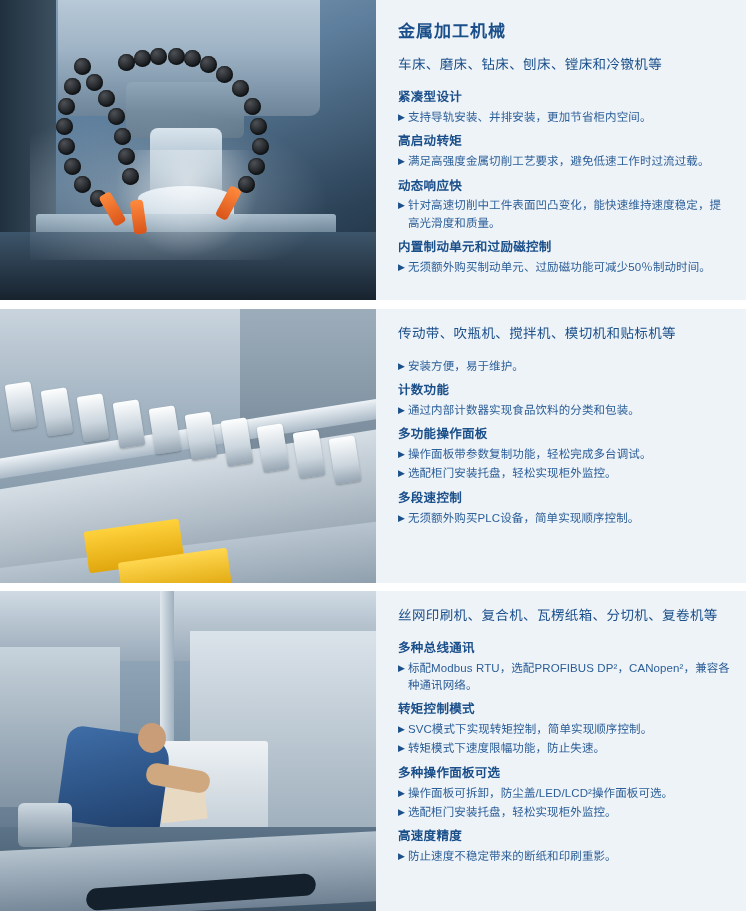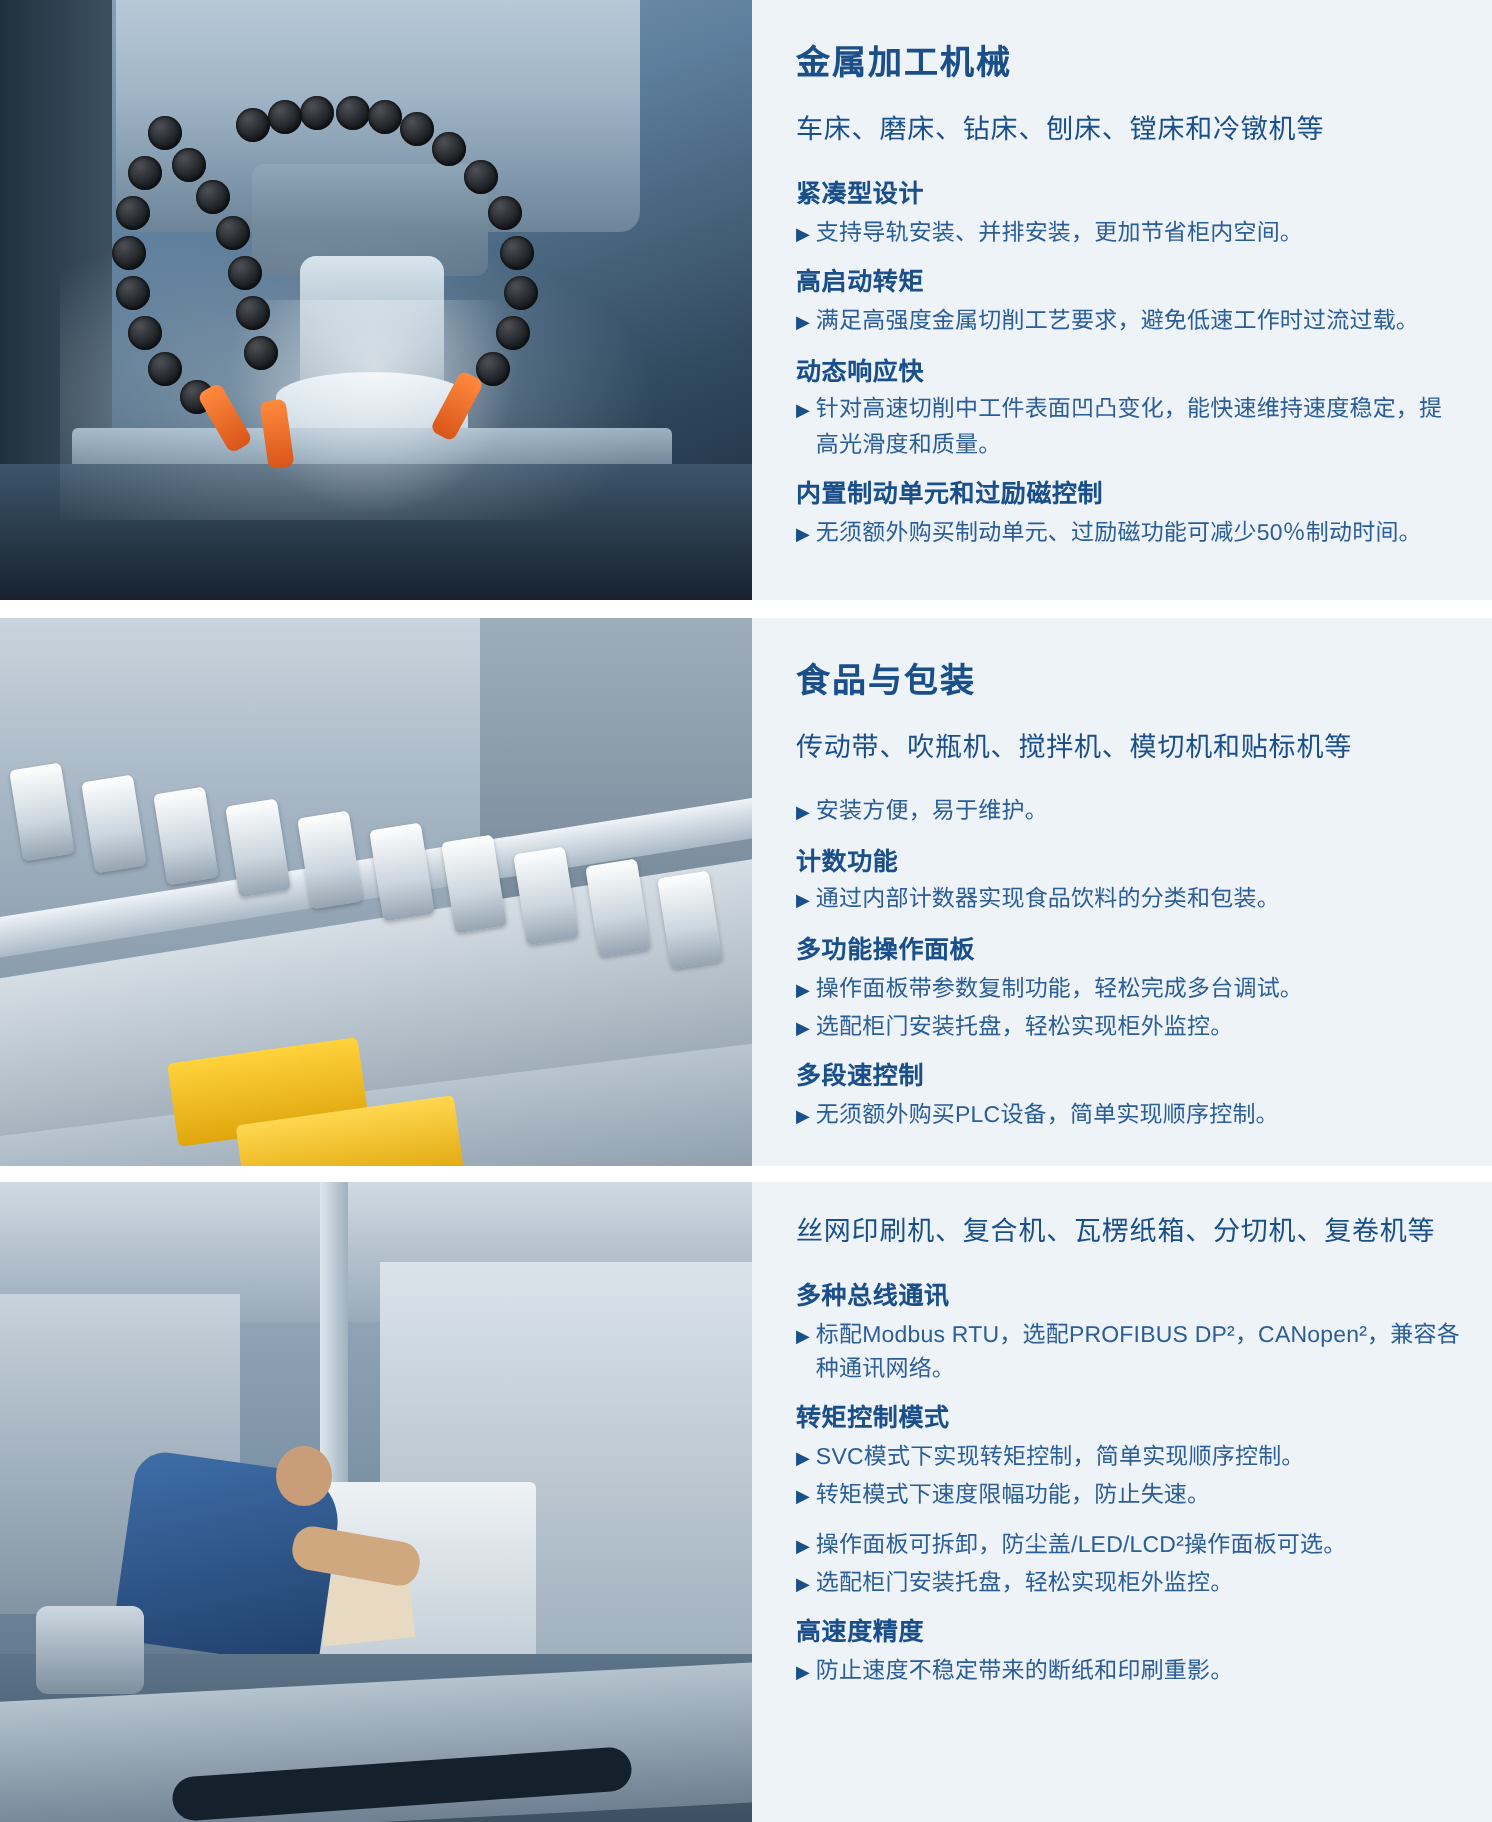"食品与包装" div.sect-title { html: <div>食品与包装</div> -> none }
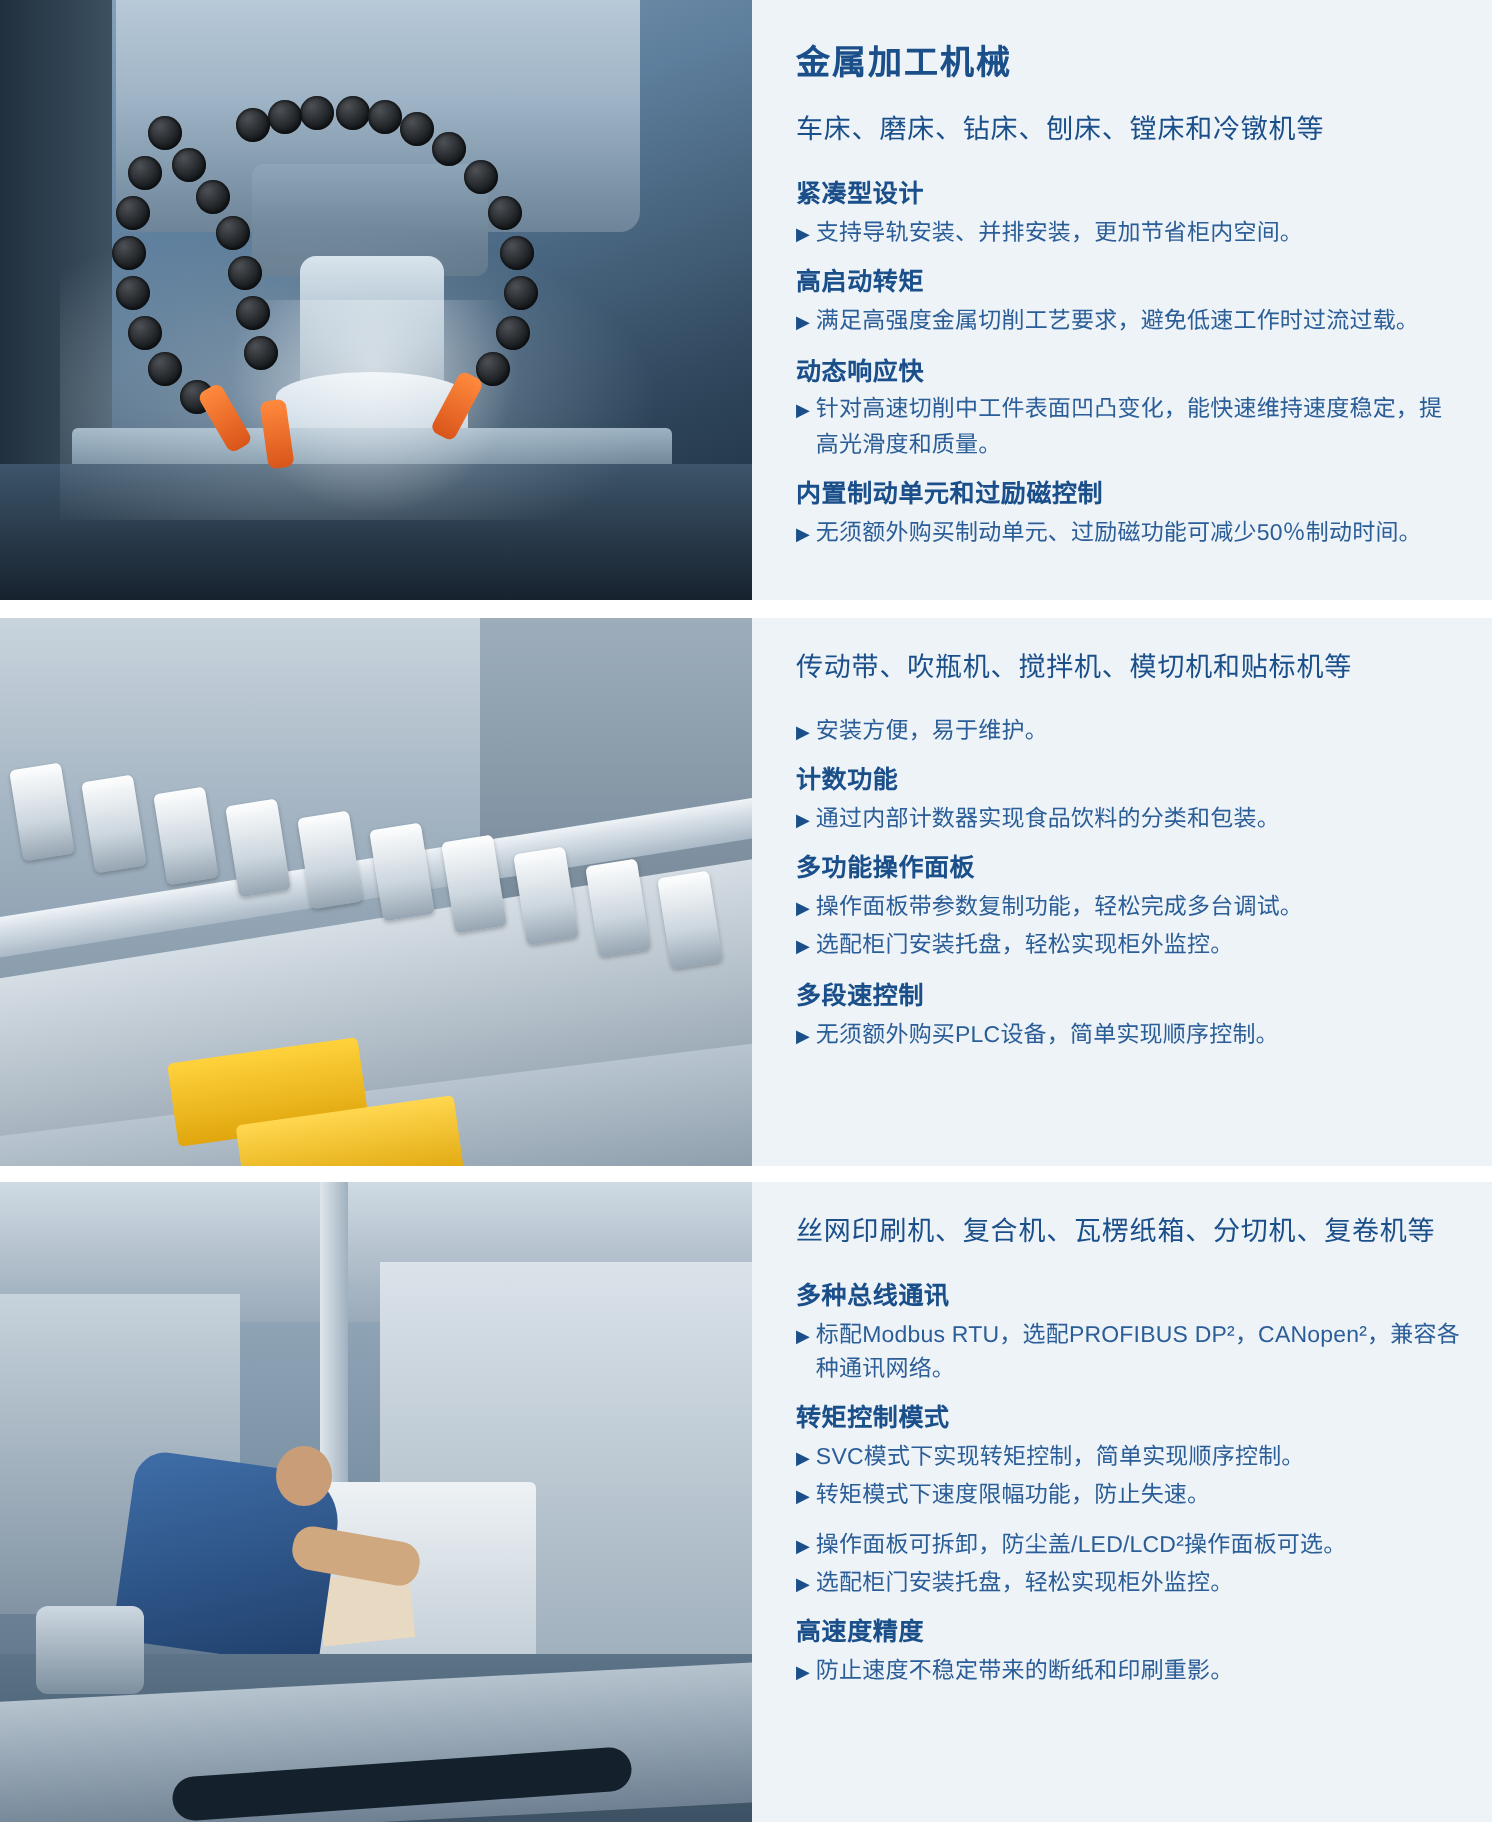"多种操作面板可选" div.feat-title { html: none -> <div>多种操作面板可选</div> }
